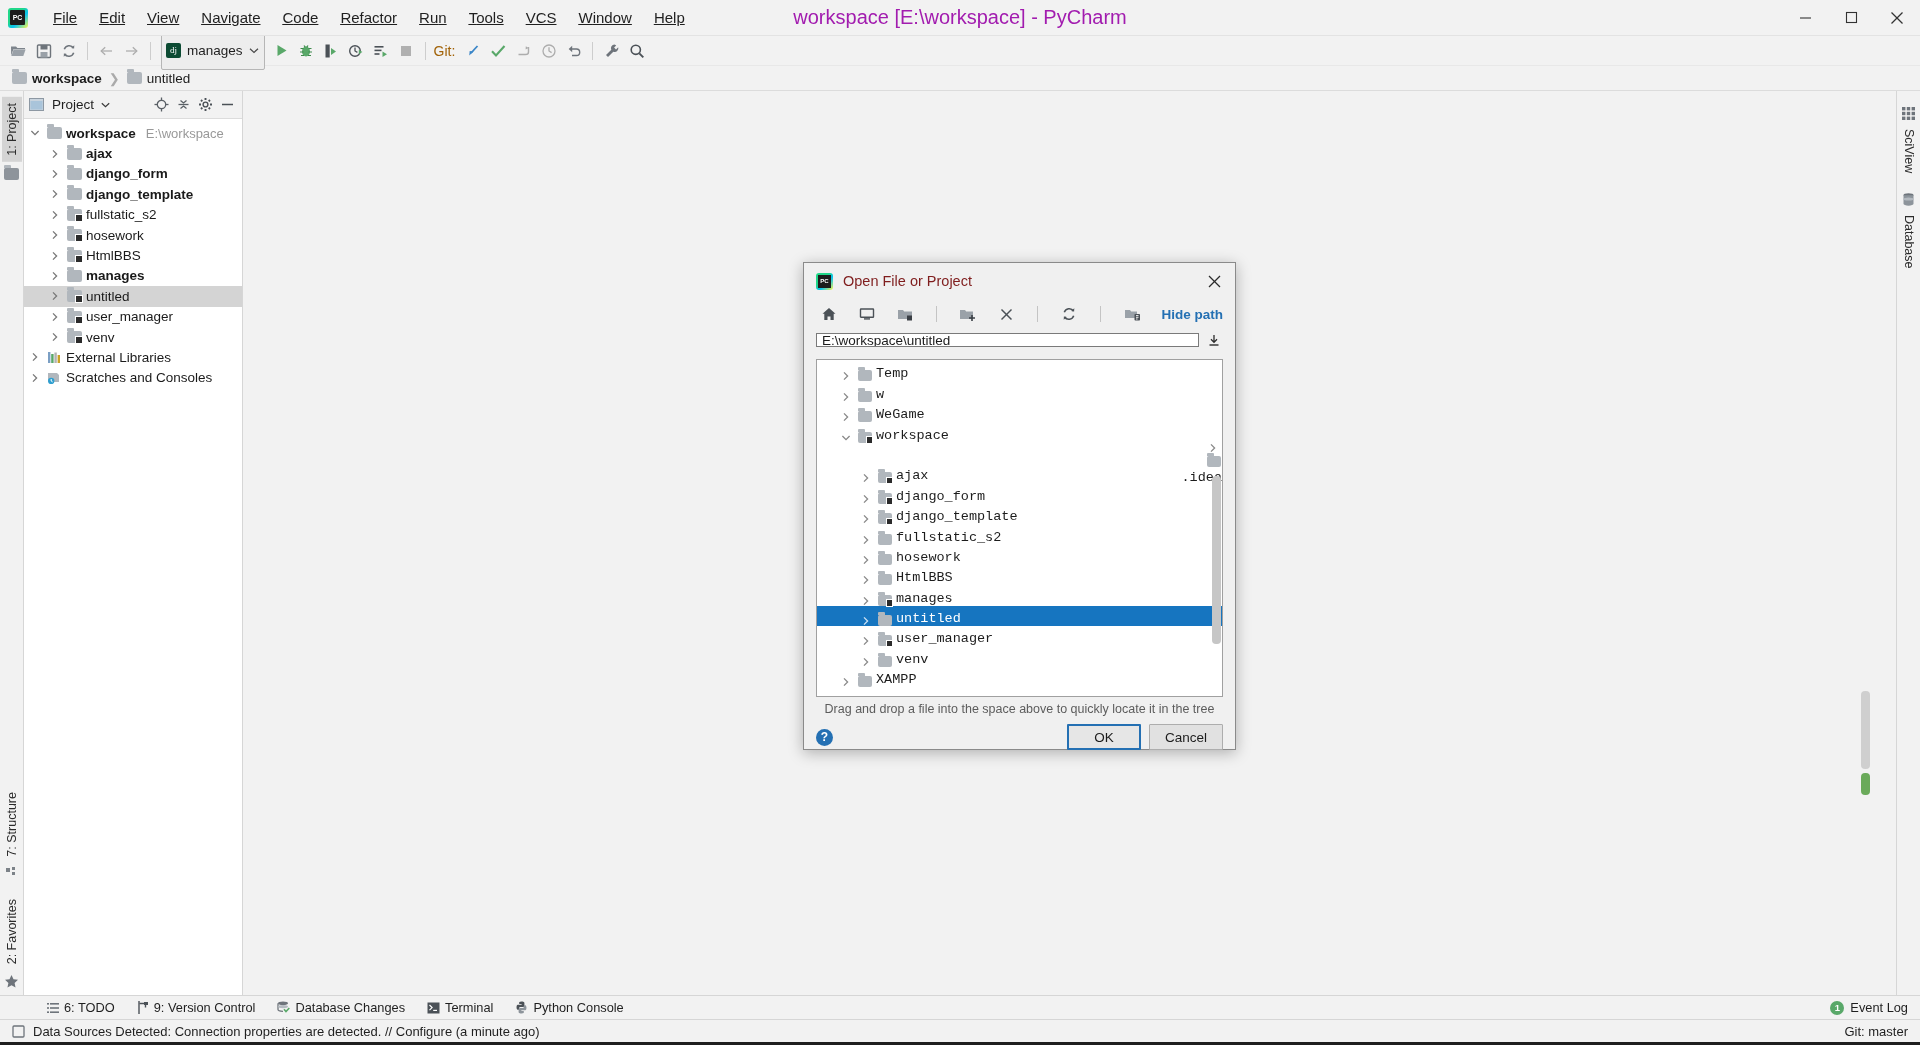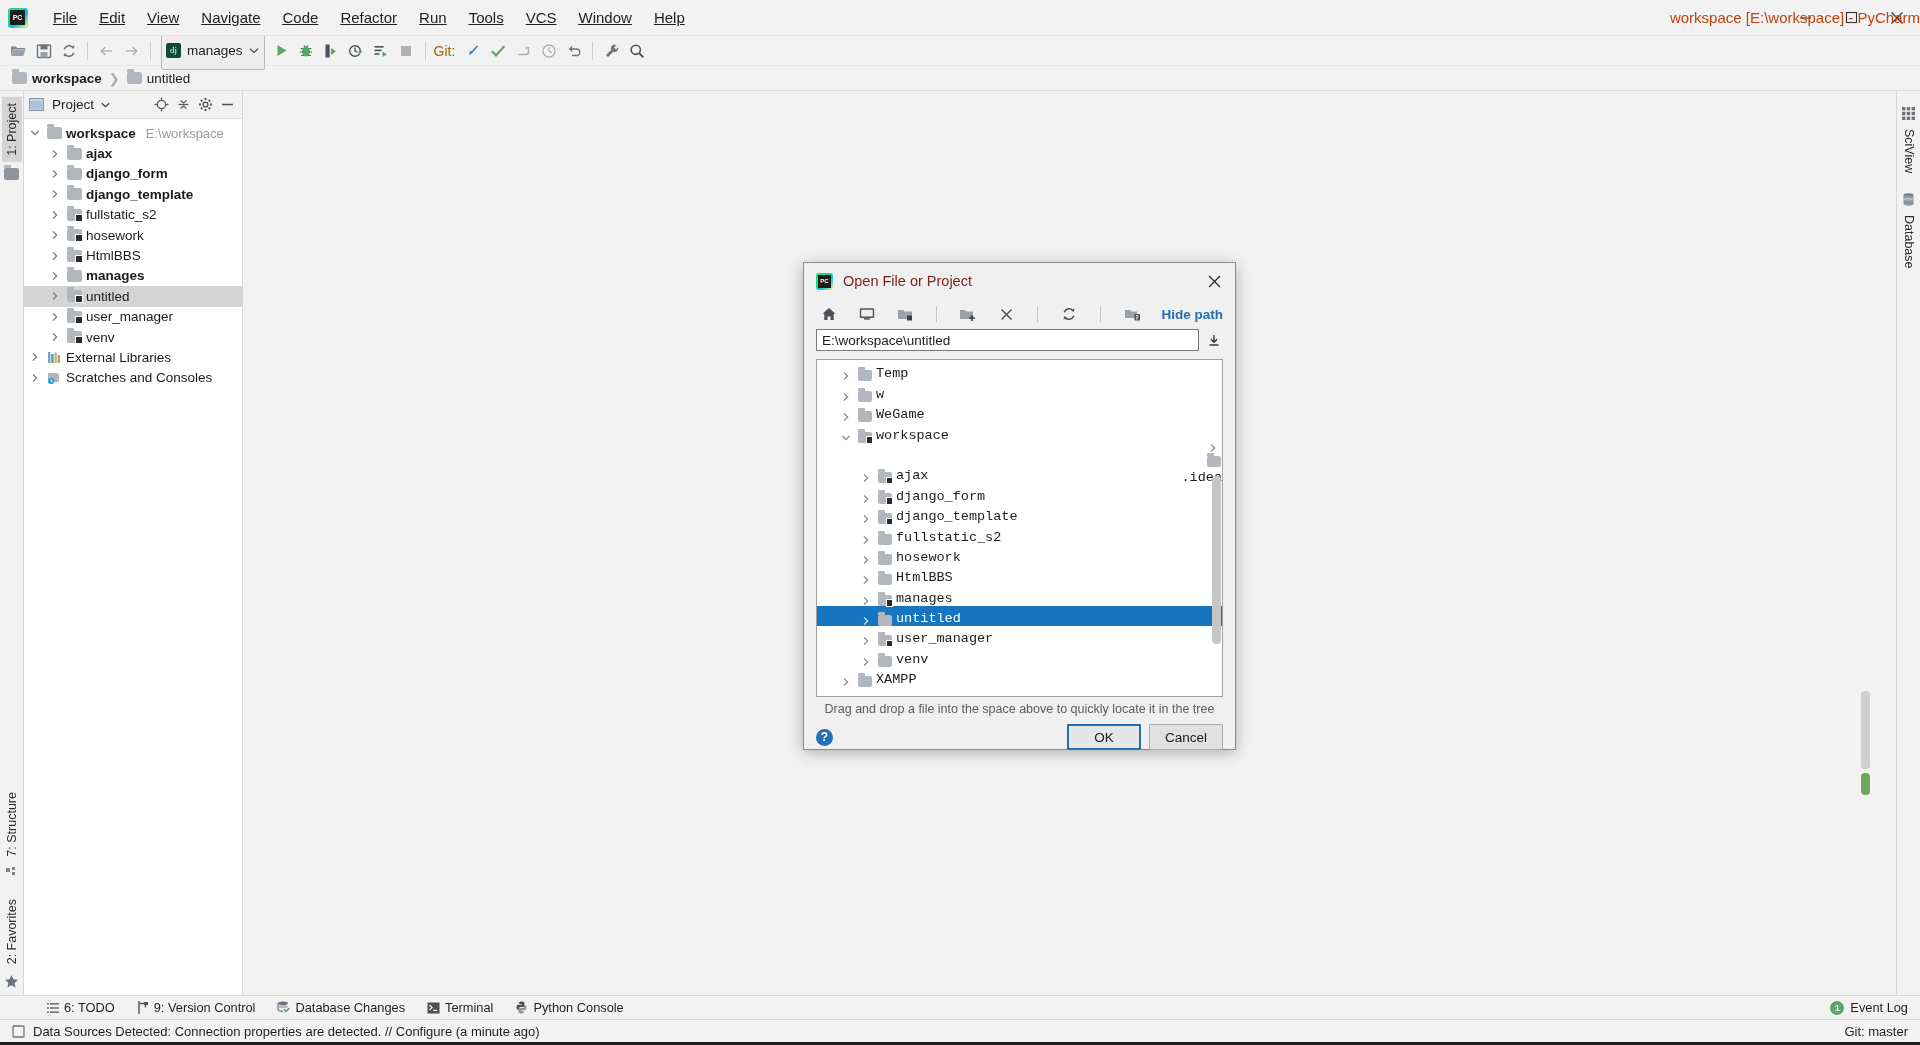"workspace [E:\workspace] - PyCharm" .win-title { color: #c2410c -> #a21caf; font-size: 15px -> 20px; text-align: right -> center }
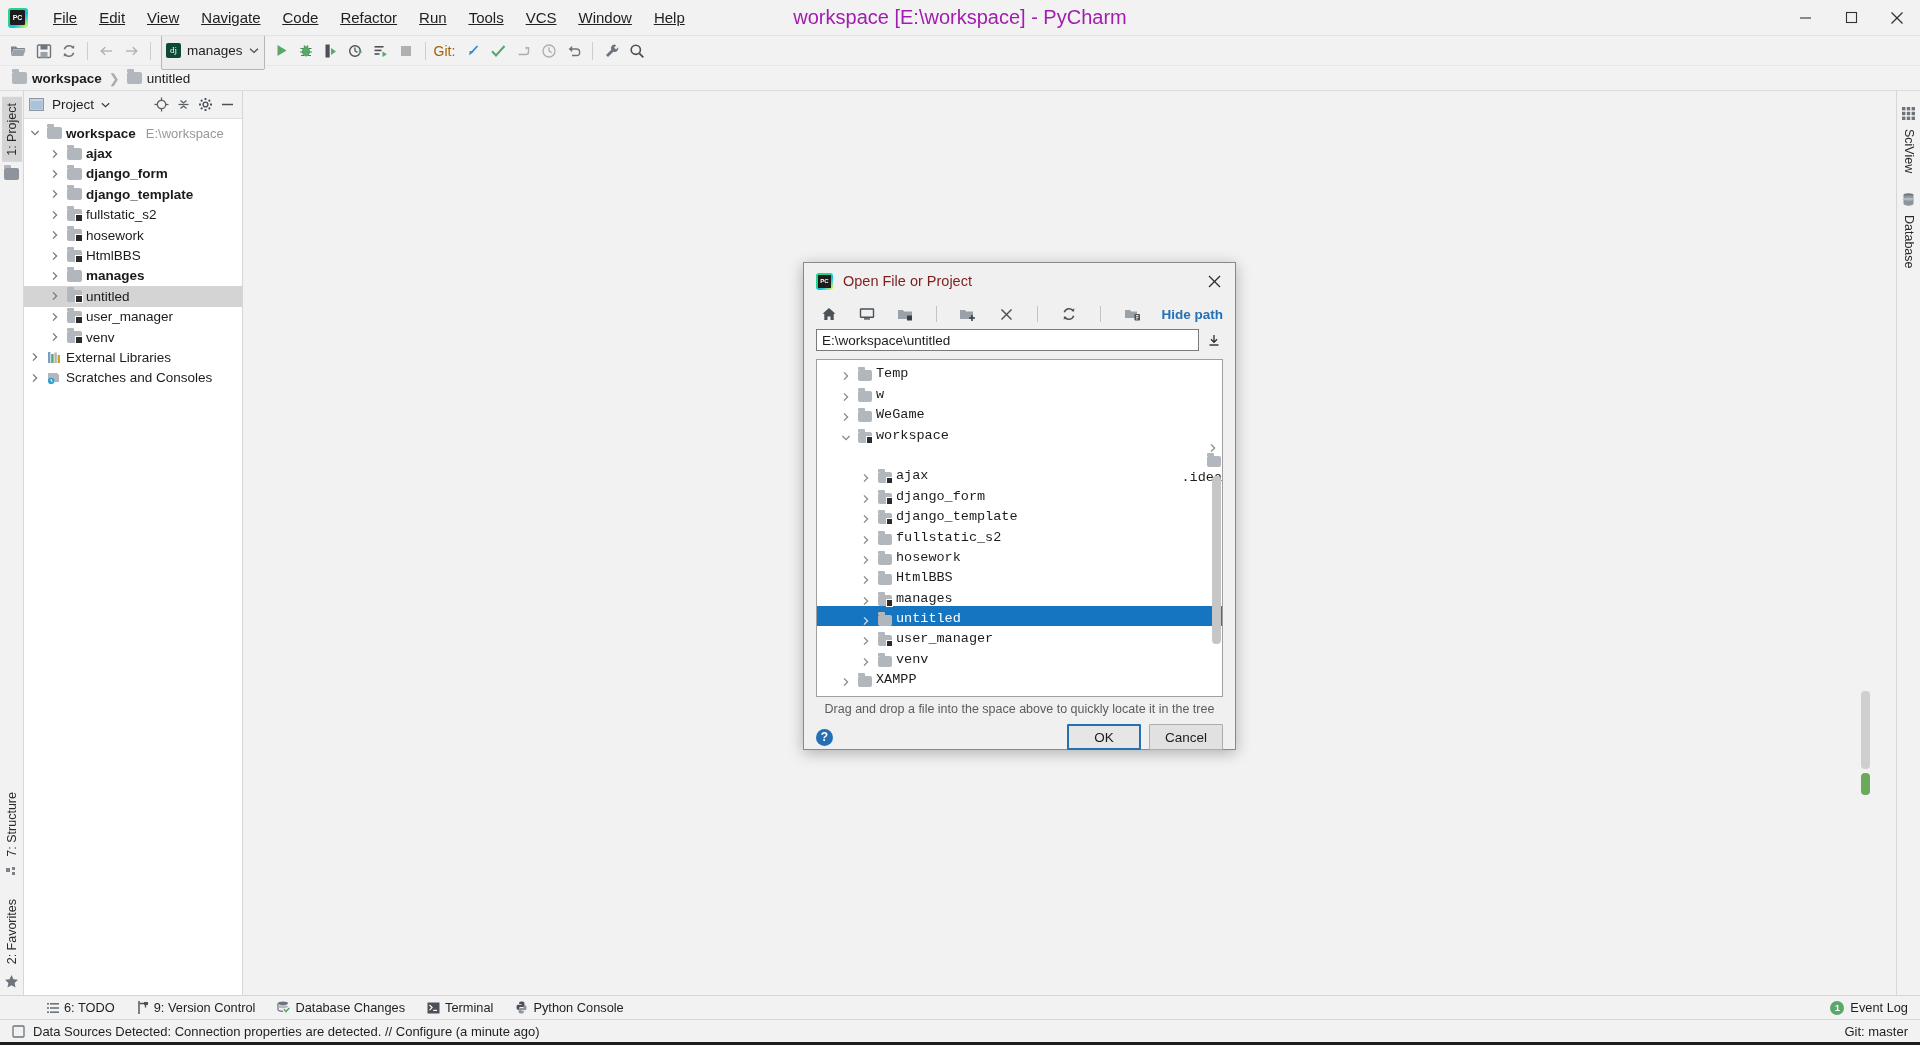"E:\workspace\untitled" .path-input { height: 22px -> 14px }
